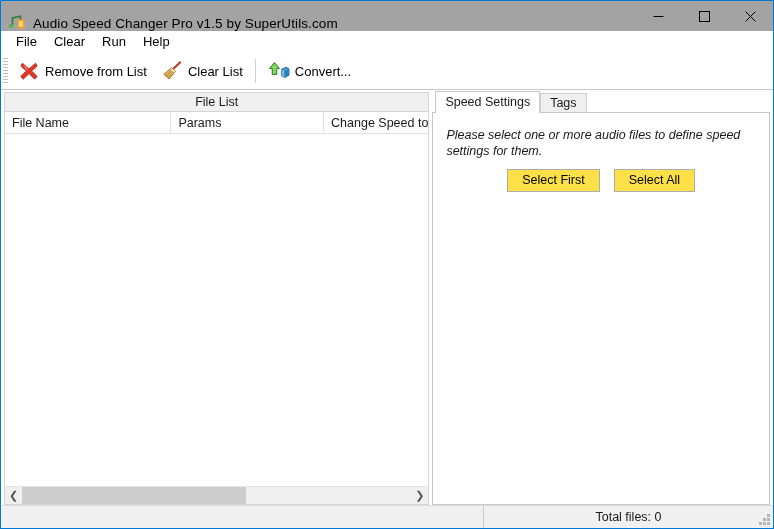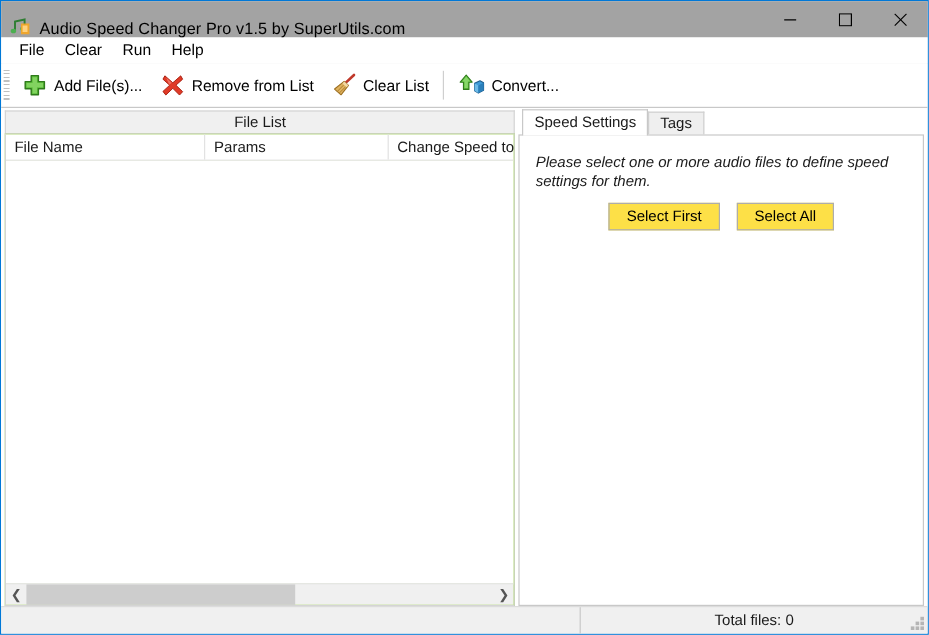"Add File(s)..." div.tb-btn { html: <div> <span> <svg> <path></path> <path></path> </svg> </span> <span>Add File(s)...</span> </div> -> none }
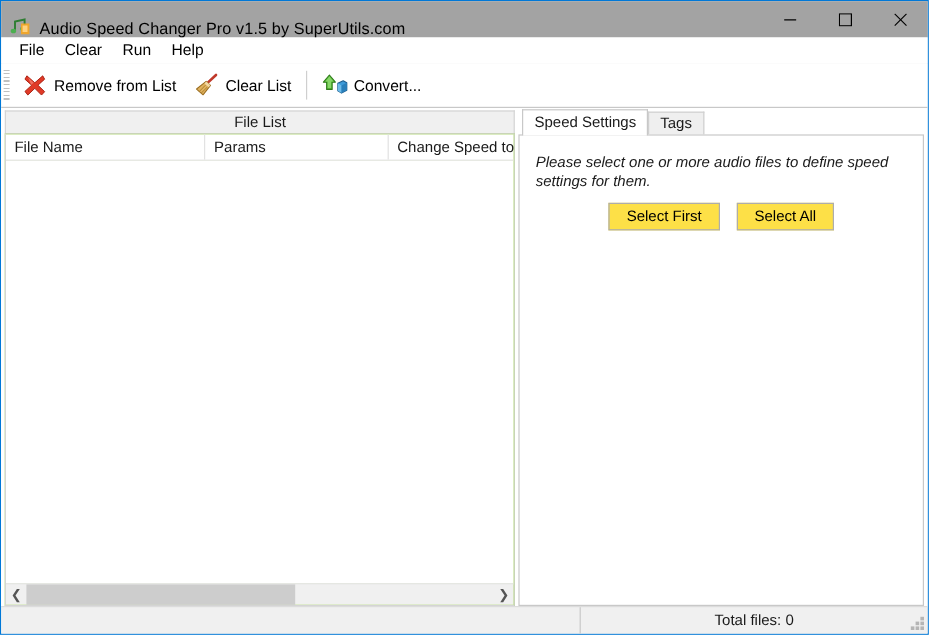"File Name" .listview { background: #84cc16 -> #86efac }
